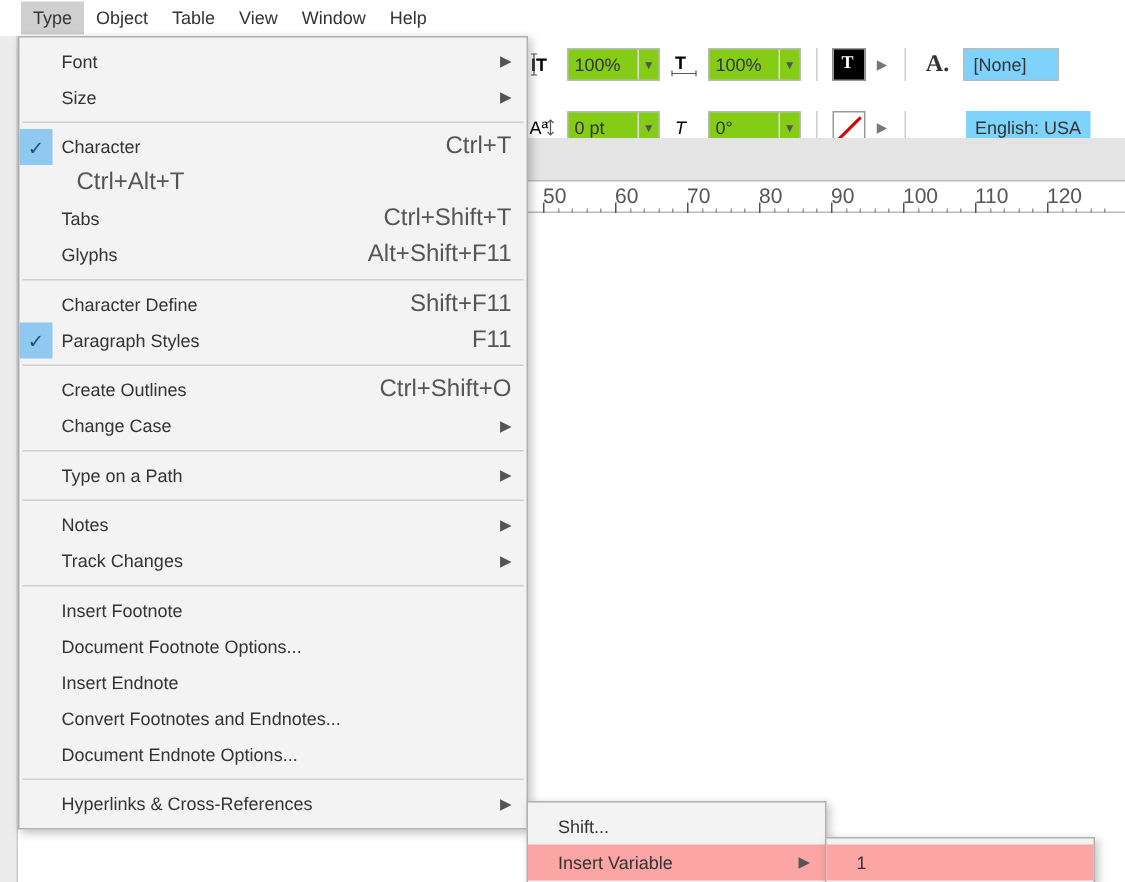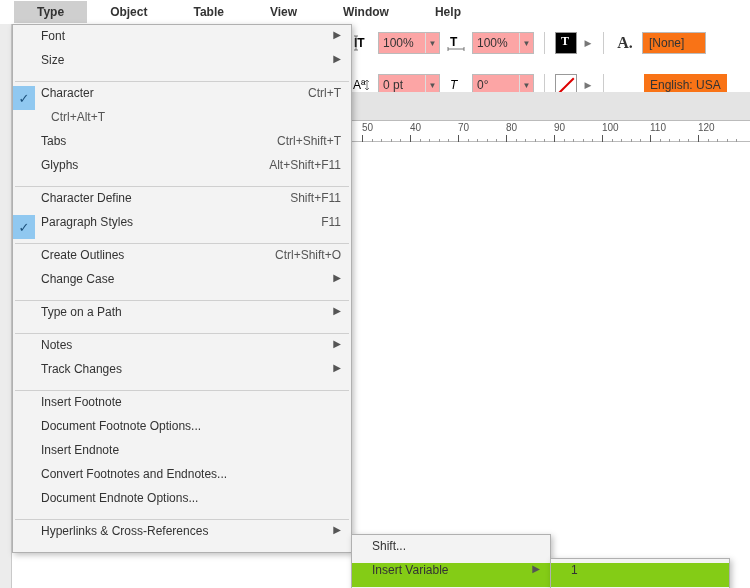"Type" .menubar .menu-item { font-weight: bold -> none; padding: 4px 23px -> 4px 8px }
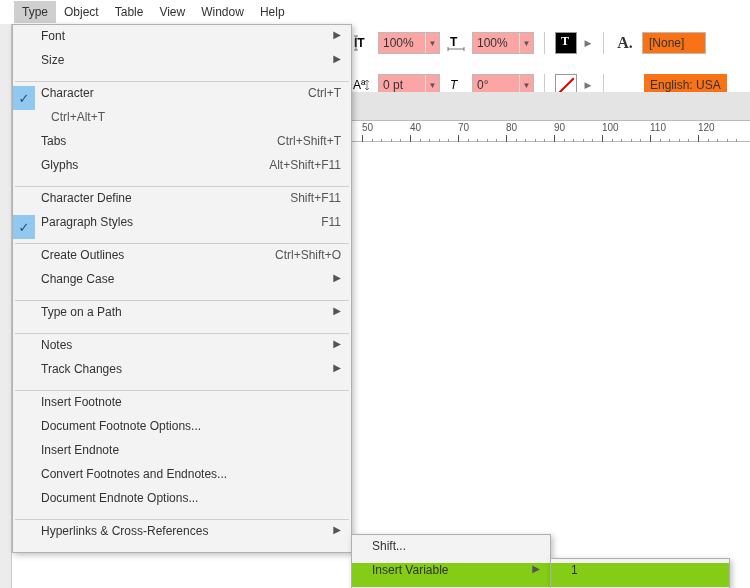"Font" .dd-item { align-items: none -> center }
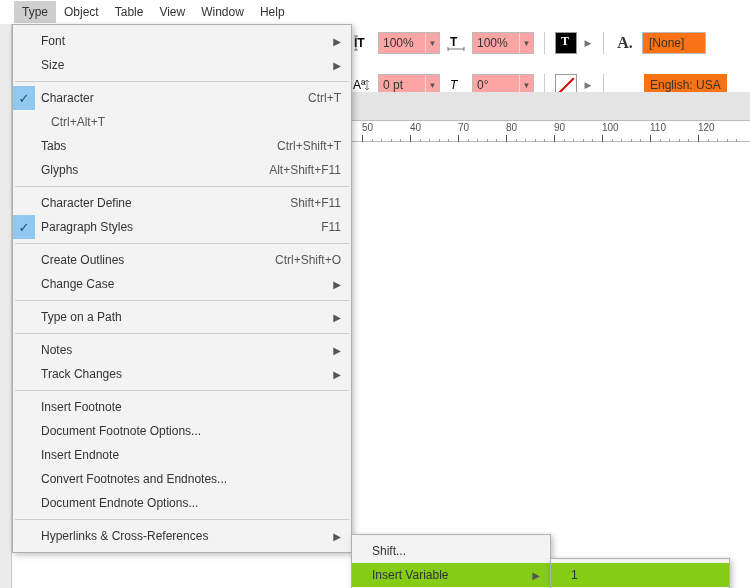"100%" .tb-combo { background: #fca5a5 -> #84cc16 }
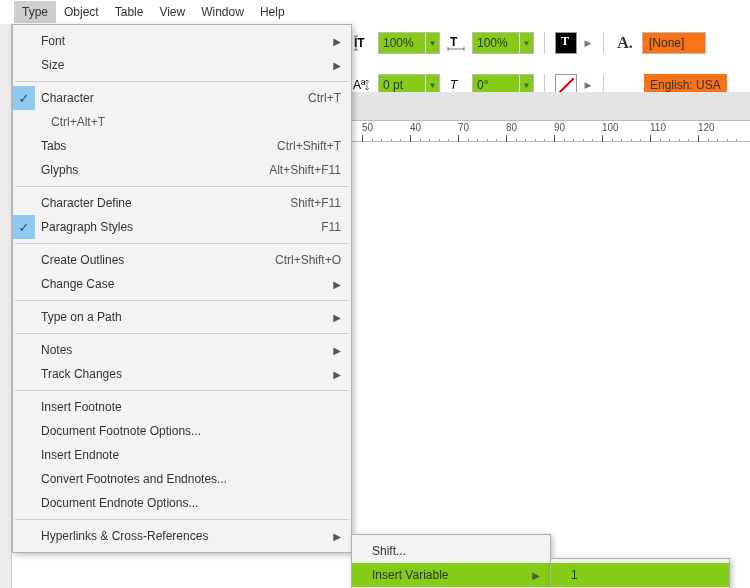"[None]" .field { background: #f97316 -> #7dd3fc }
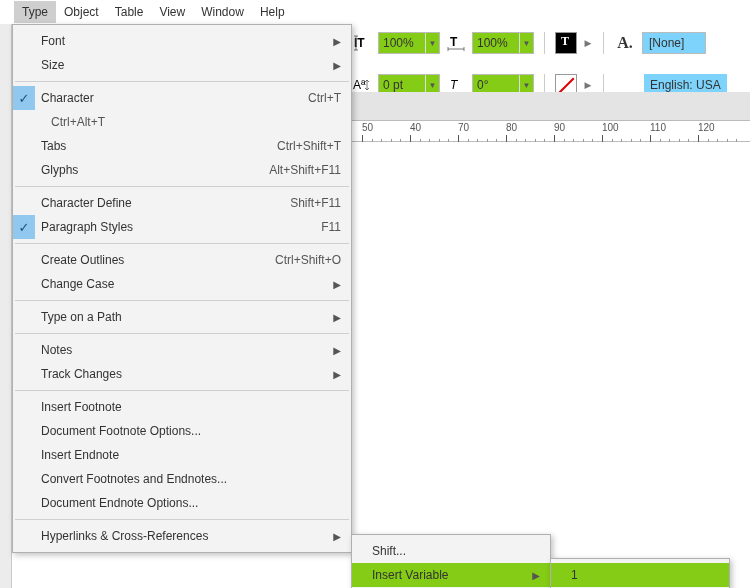"Ctrl+T" .dd-item .shortcut { font-size: 12px -> 16px }
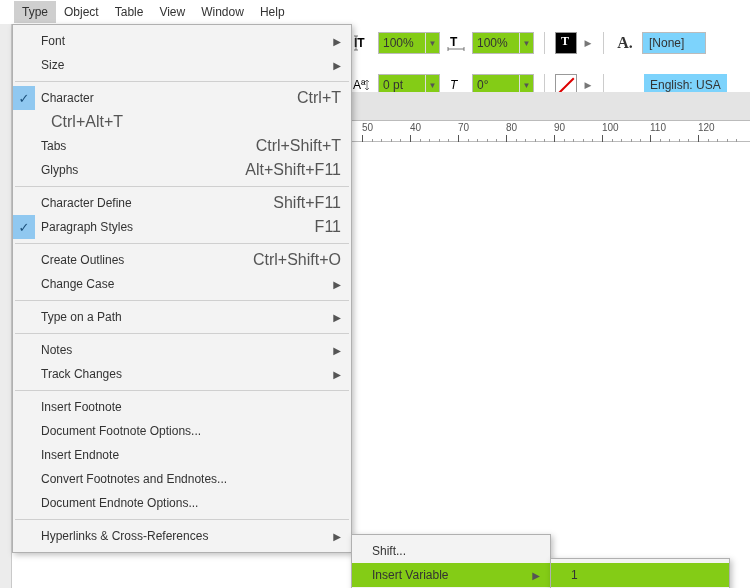"50" .ruler-tick .num { font-size: 10px -> 14px }
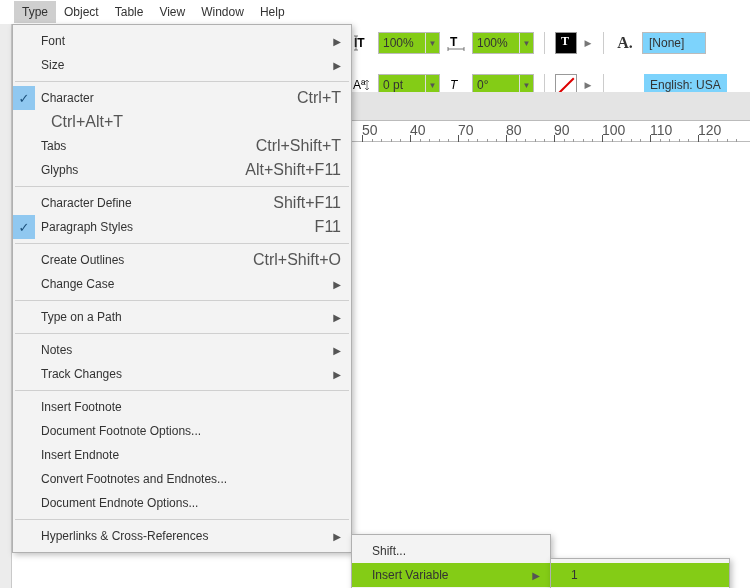"40" div.num { text: 40 -> 60 }
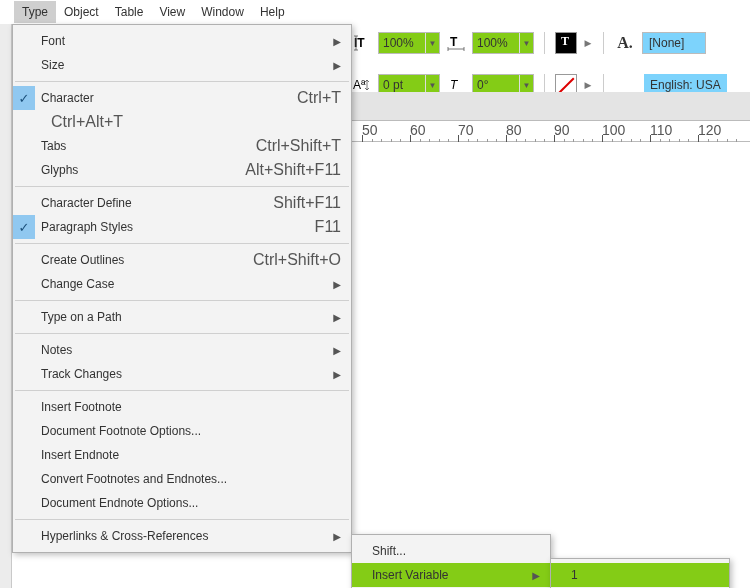"Insert Variable" .dd-item.highlight { background: #84cc16 -> #fca5a5 }
